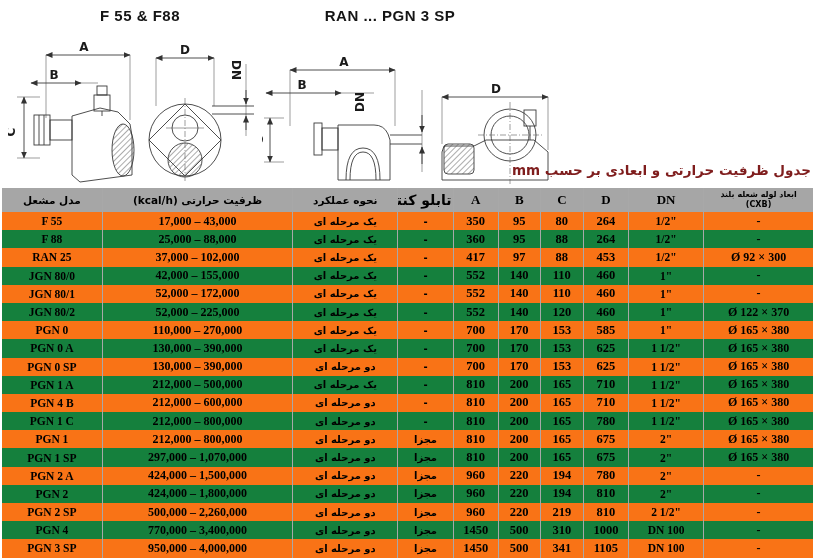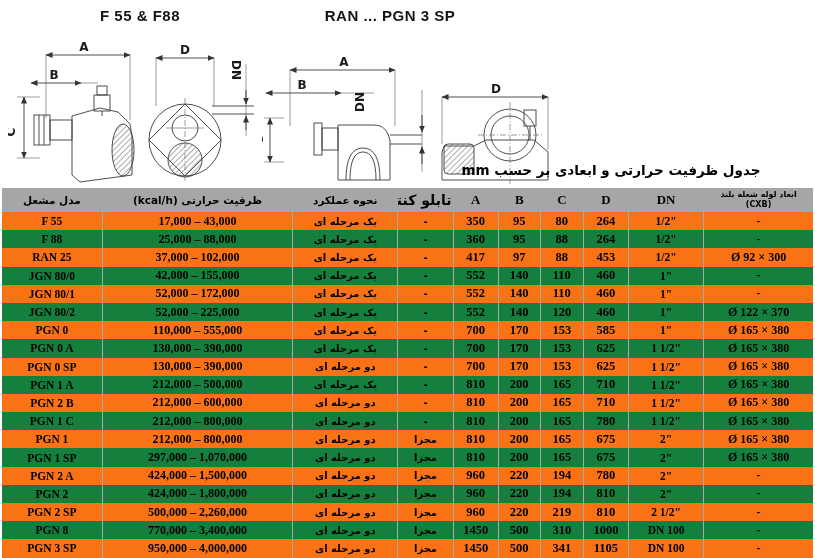"جدول ظرفیت حرارتی و ابعادی" .tbl-title { color: #000000 -> #7f1d1d; text-align: center -> right }
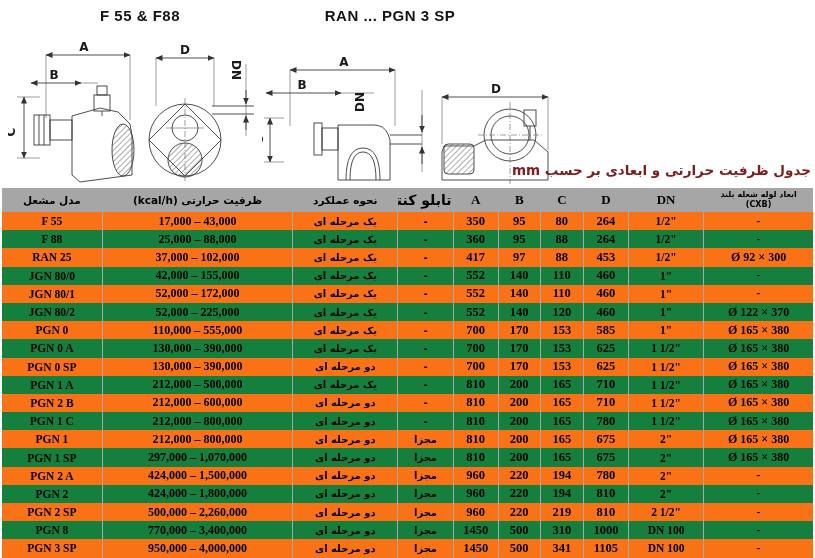"110,000 – 555,000" td.cap { text: 555,000 -> 270,000 }
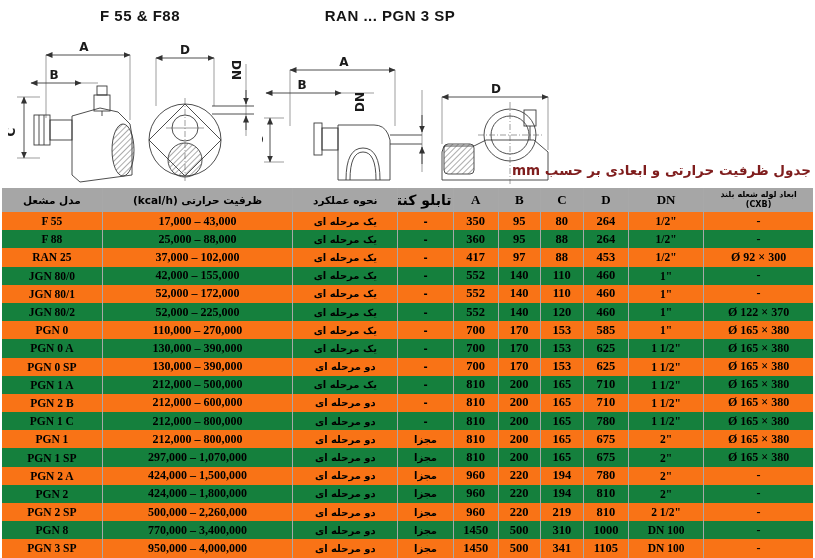"PGN 2 B" td.model { text: 2 -> 4 }
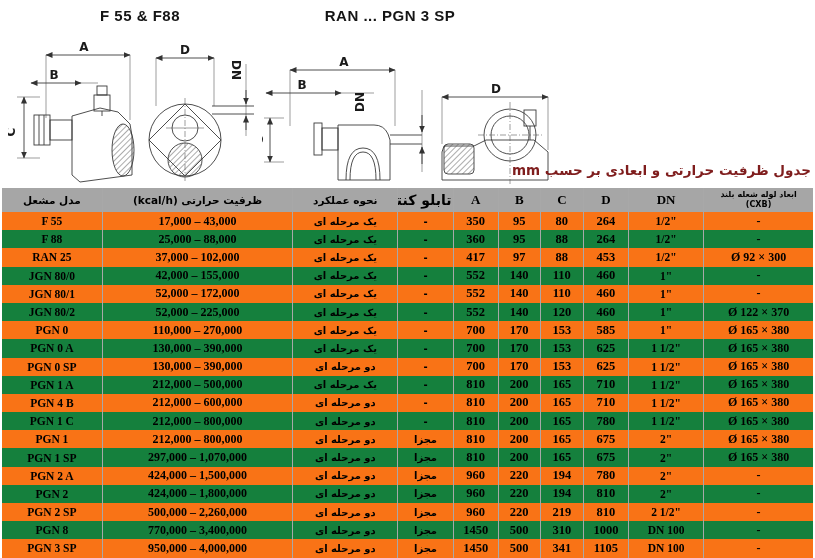"PGN 8" td.model { text: 8 -> 4 }
